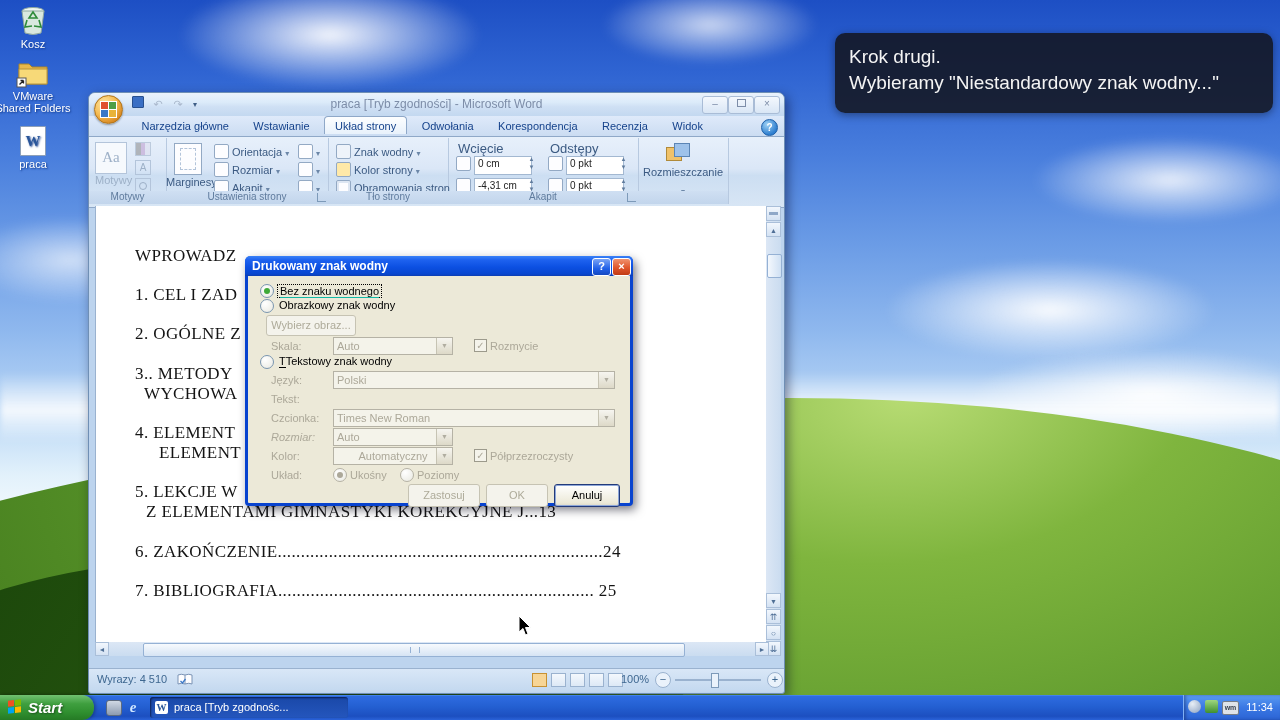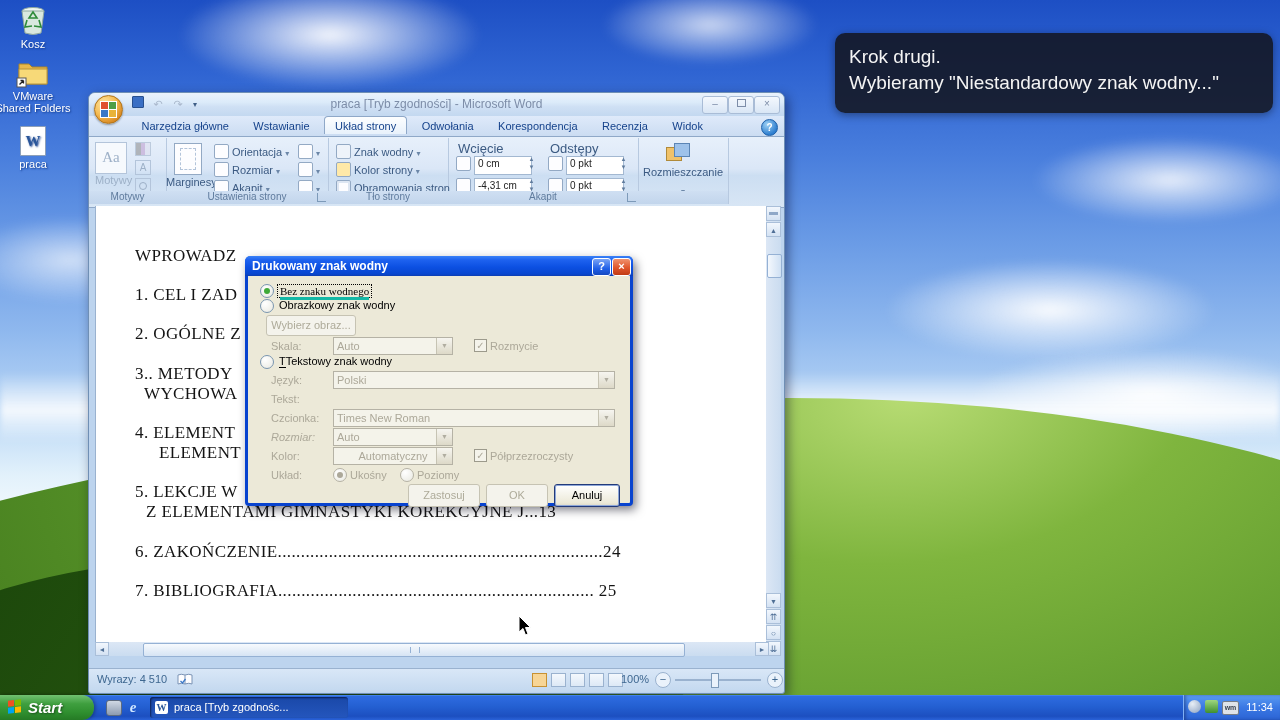"Bez znaku wodnego" u { border-bottom: 3px solid #14b8a6 -> 1px solid #14b8a6; font-family: Liberation Serif, serif -> none }
